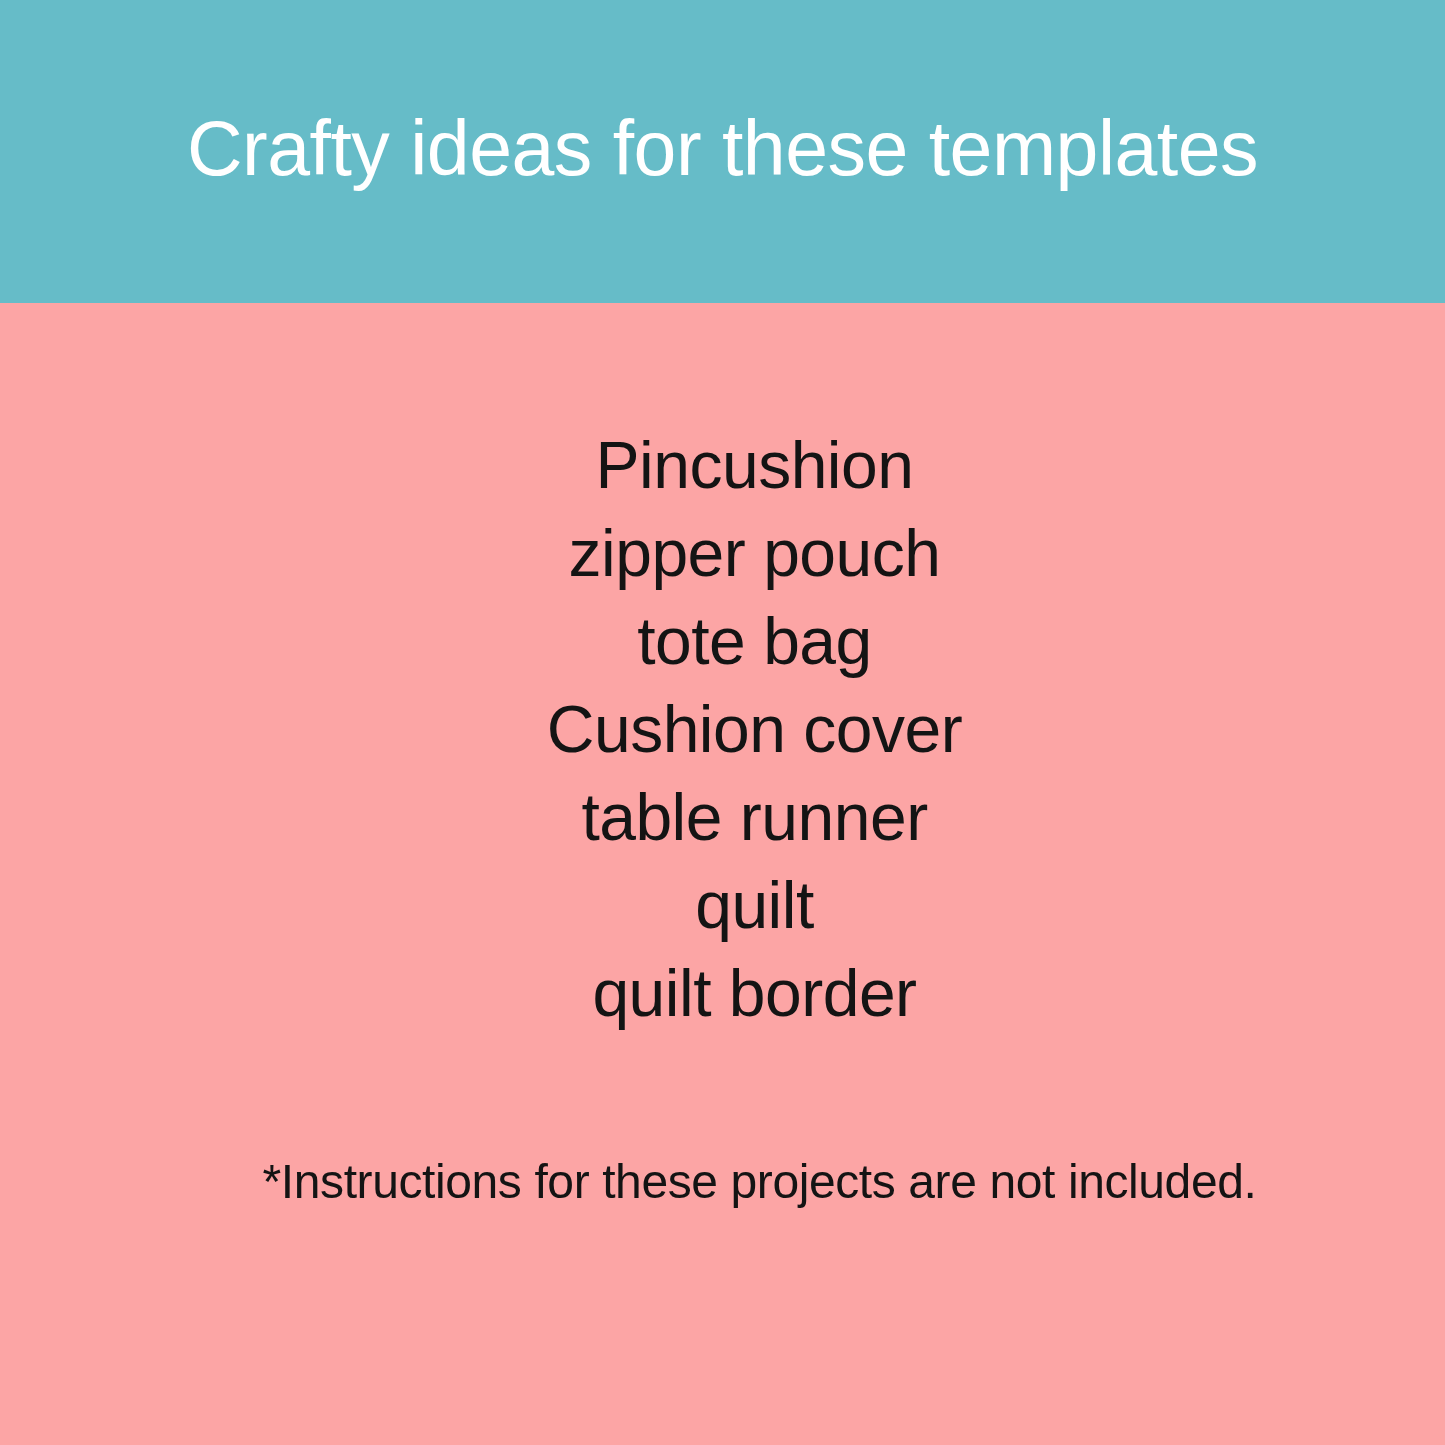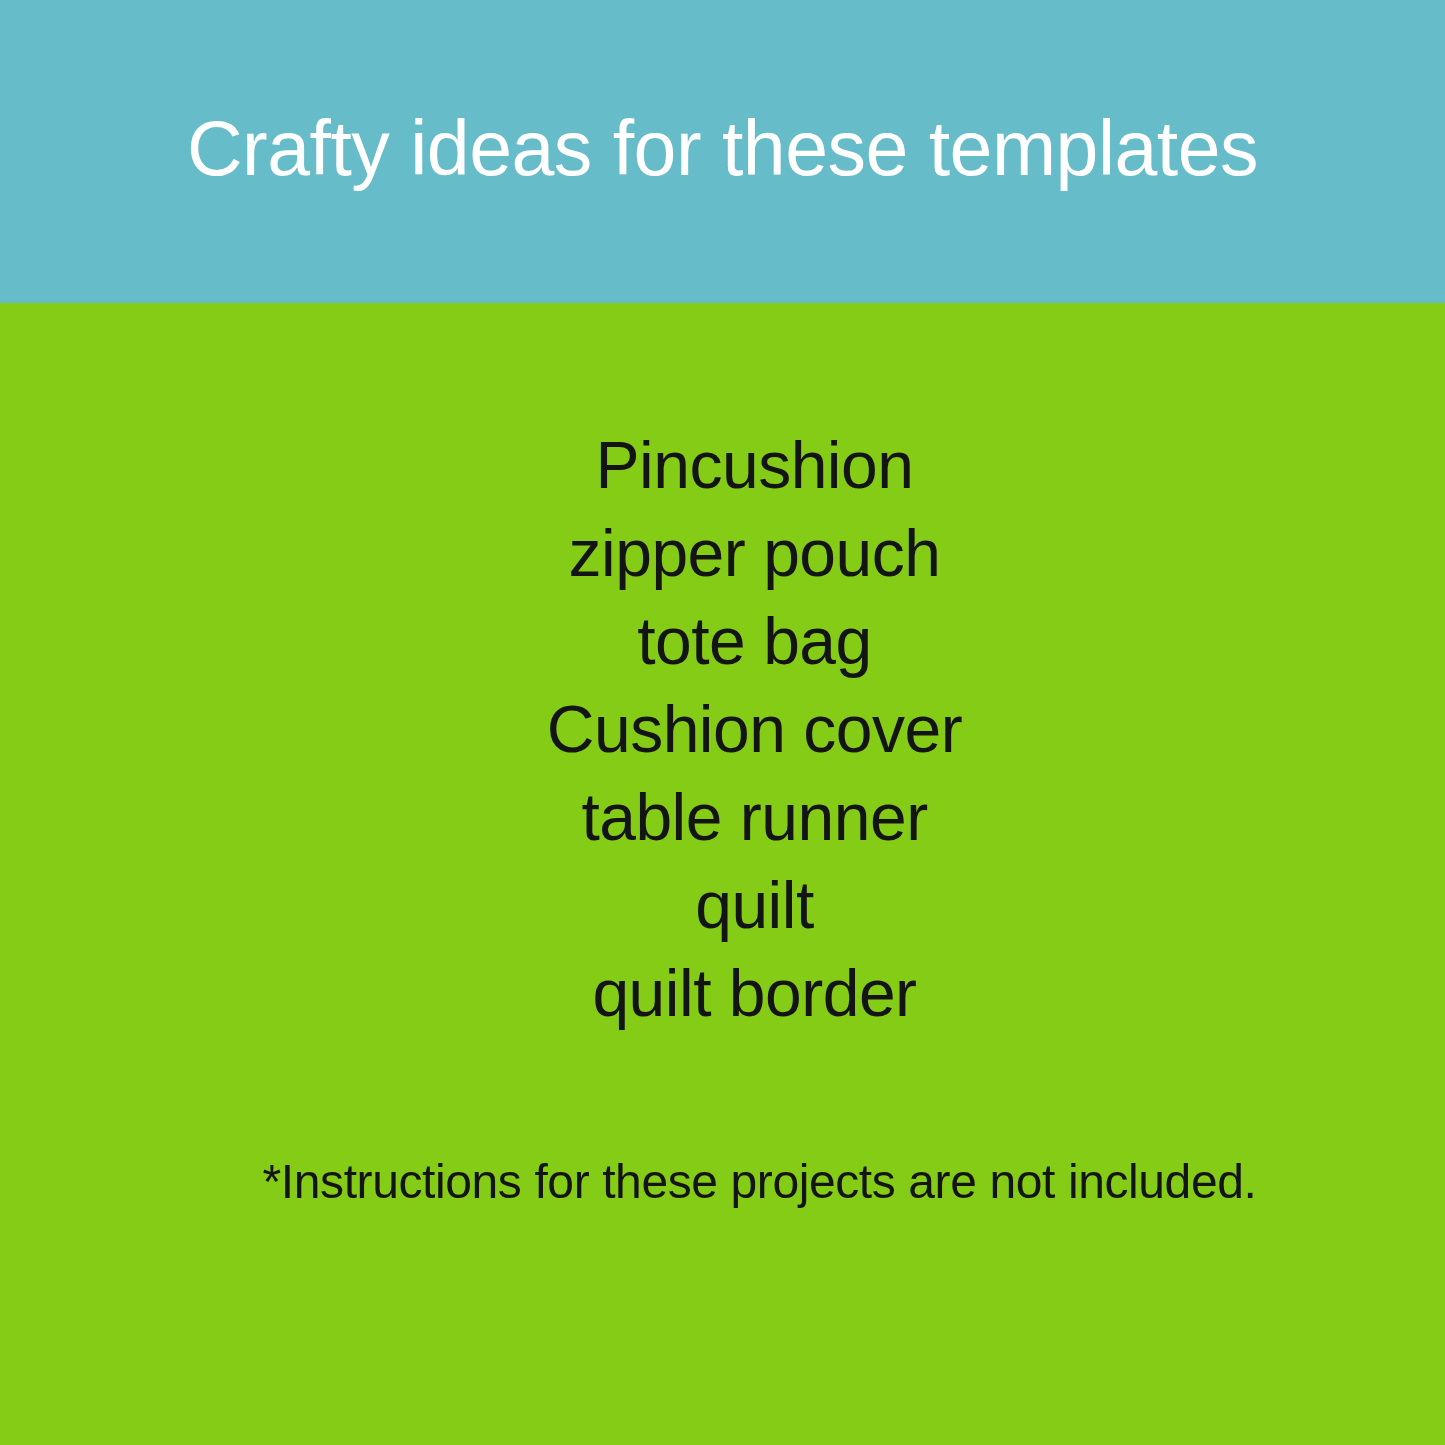"Crafty ideas for these templates" .page { background: #84cc16 -> #fca5a5 }
